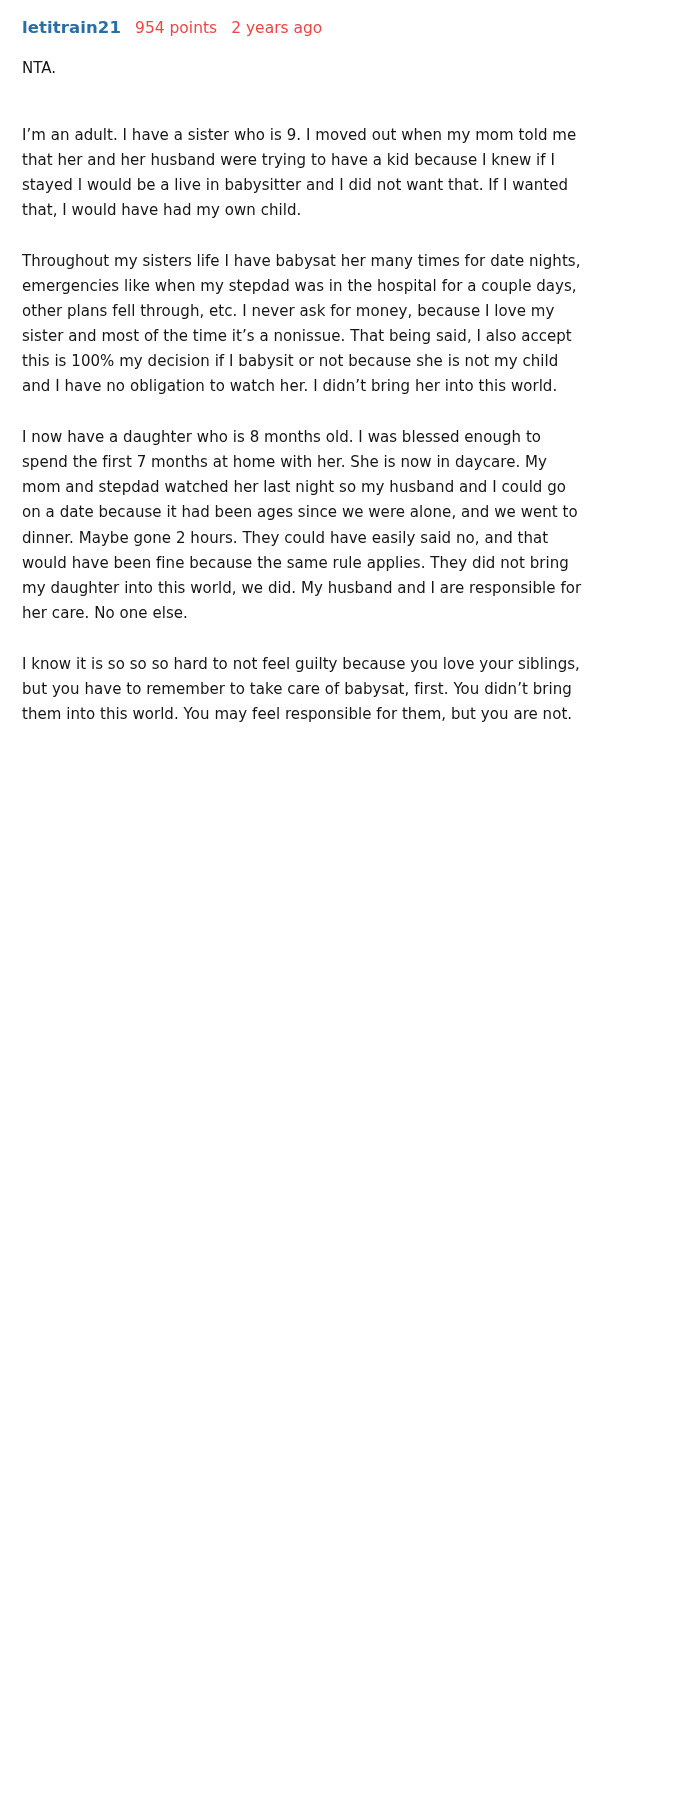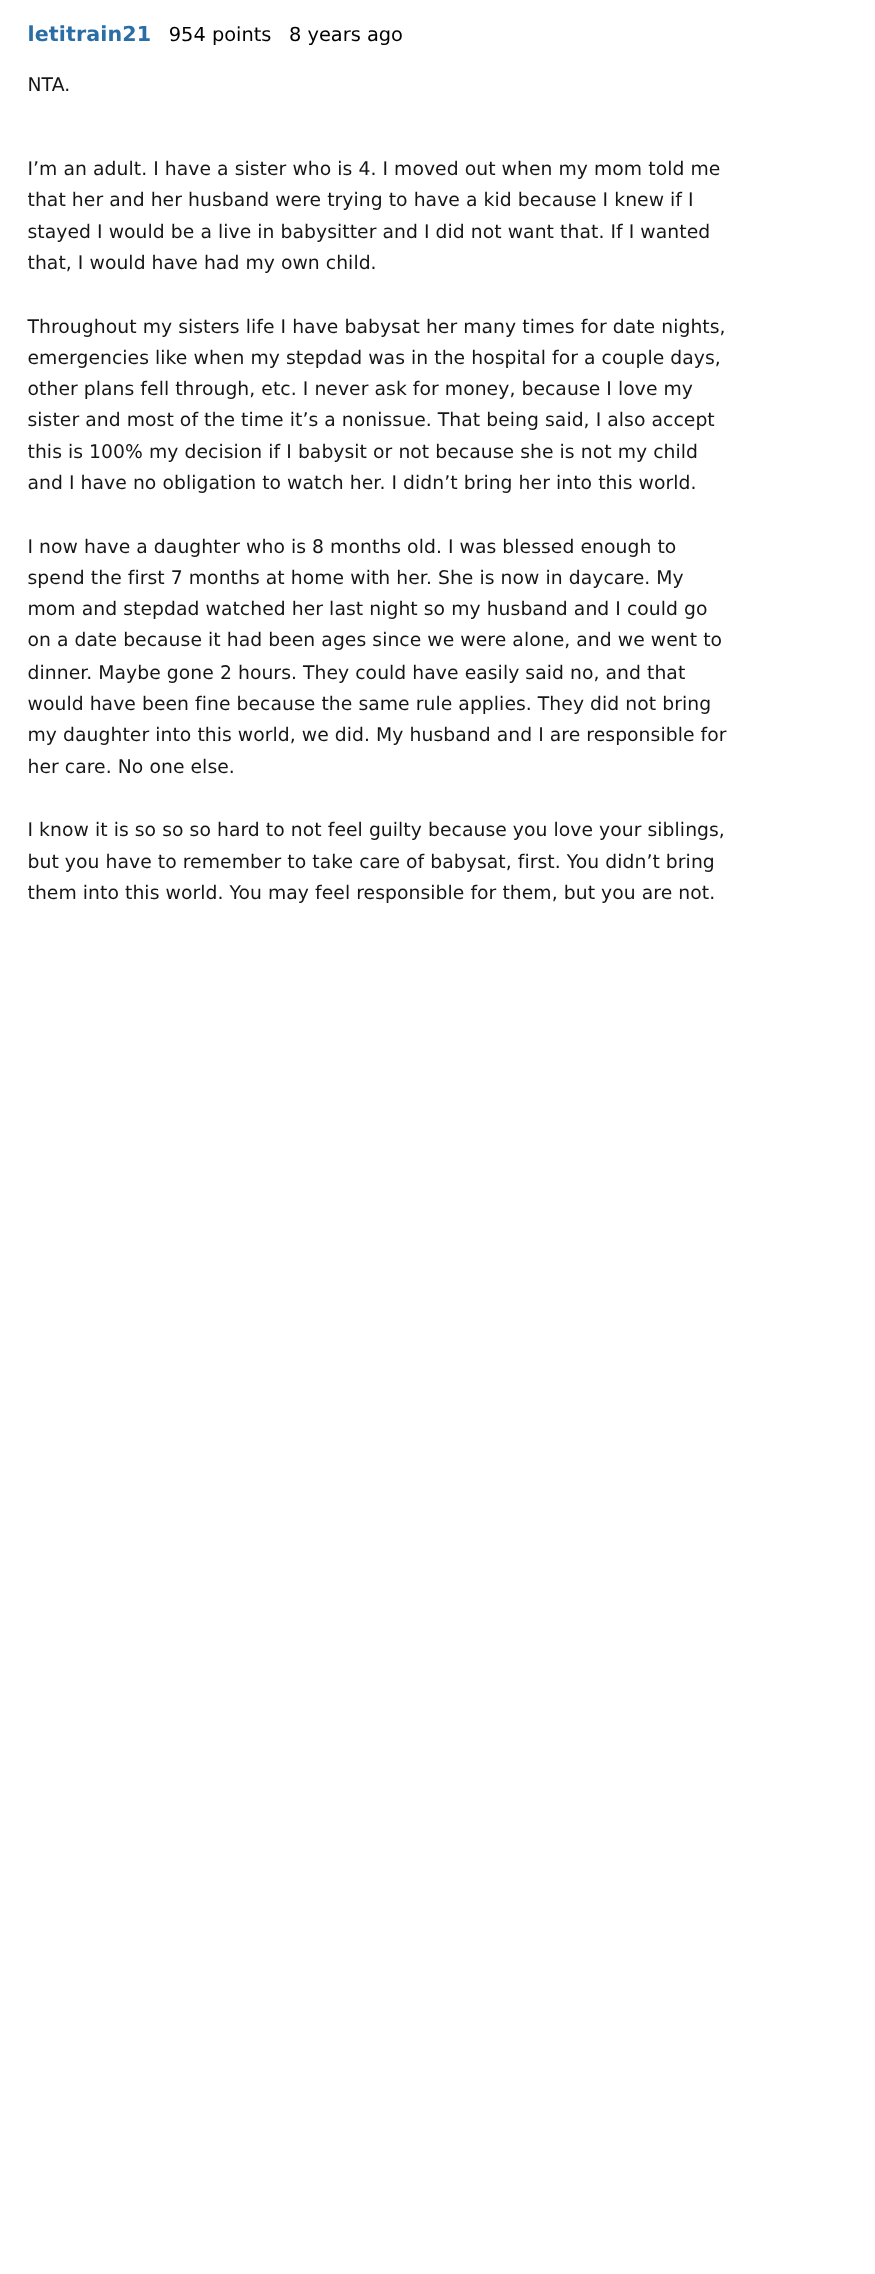"954 points" .points, .timestamp { color: #000000 -> #ef4444 }
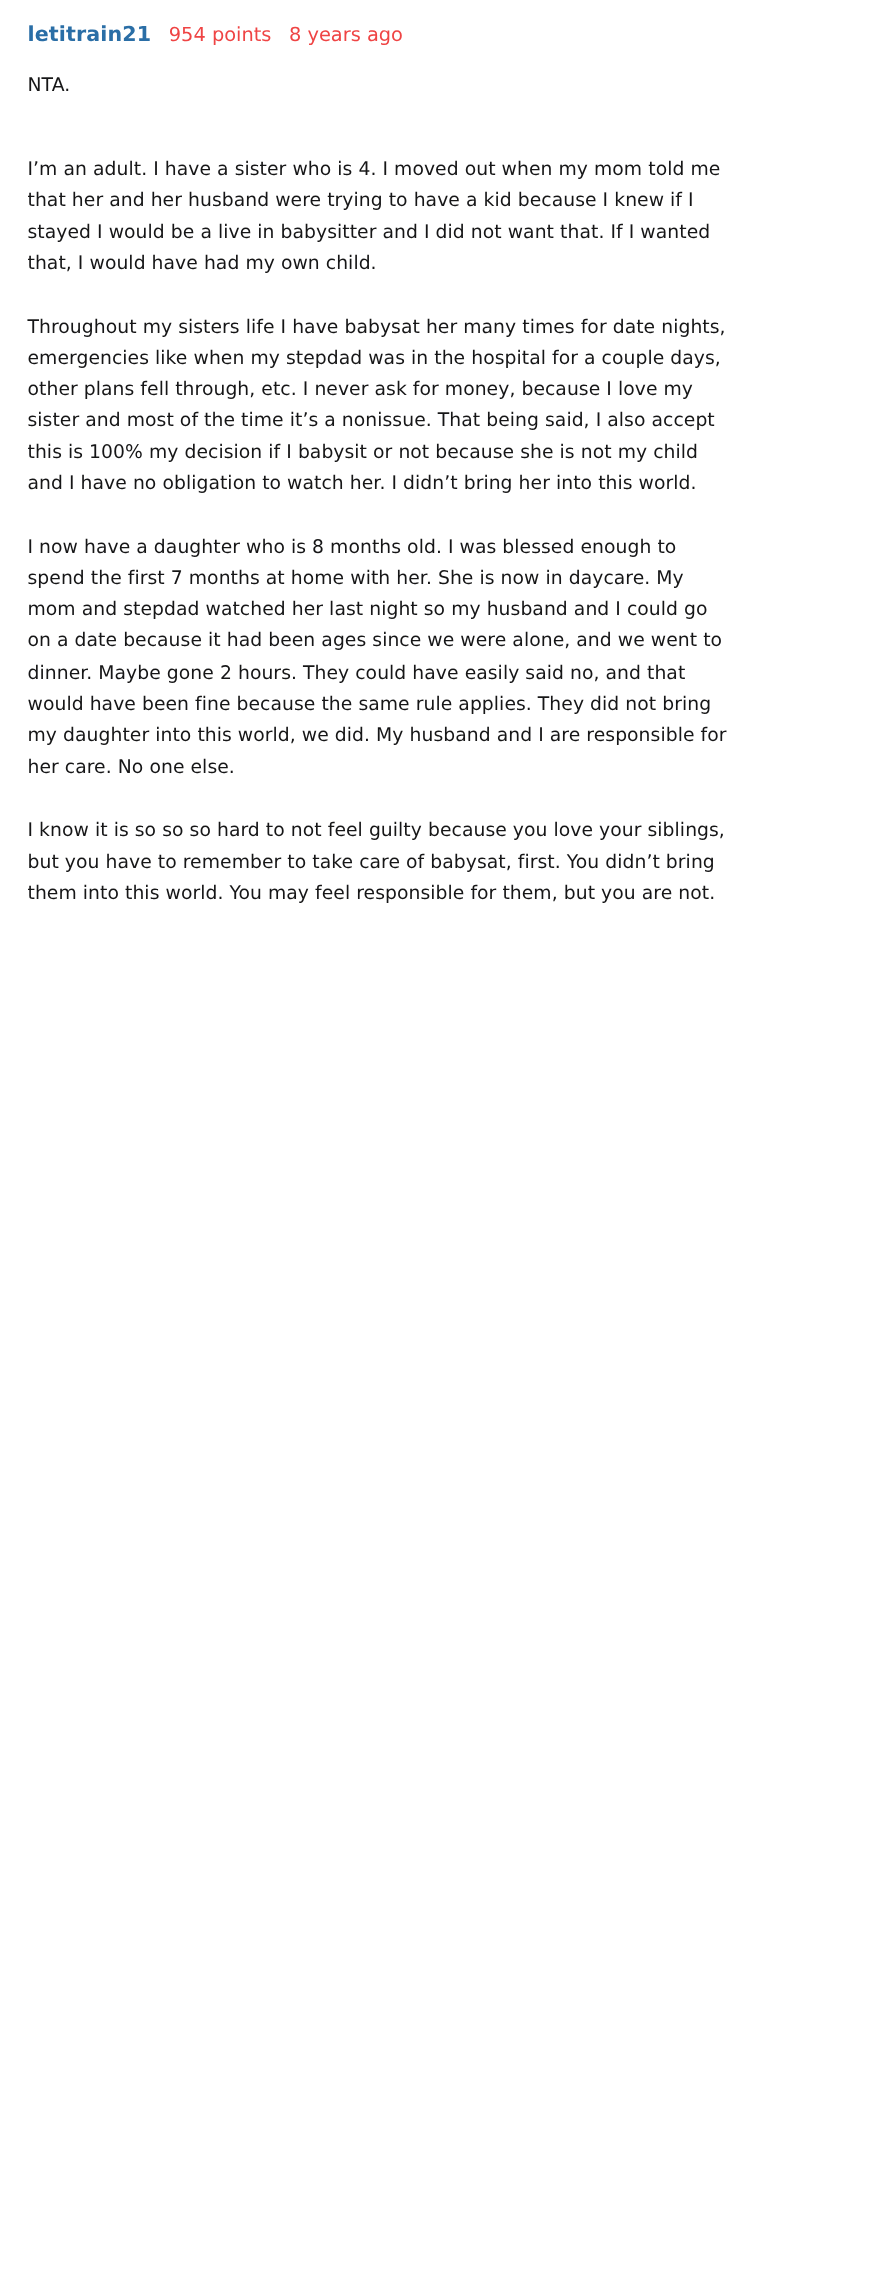"8 years ago" span.timestamp { text: 8 -> 2 }
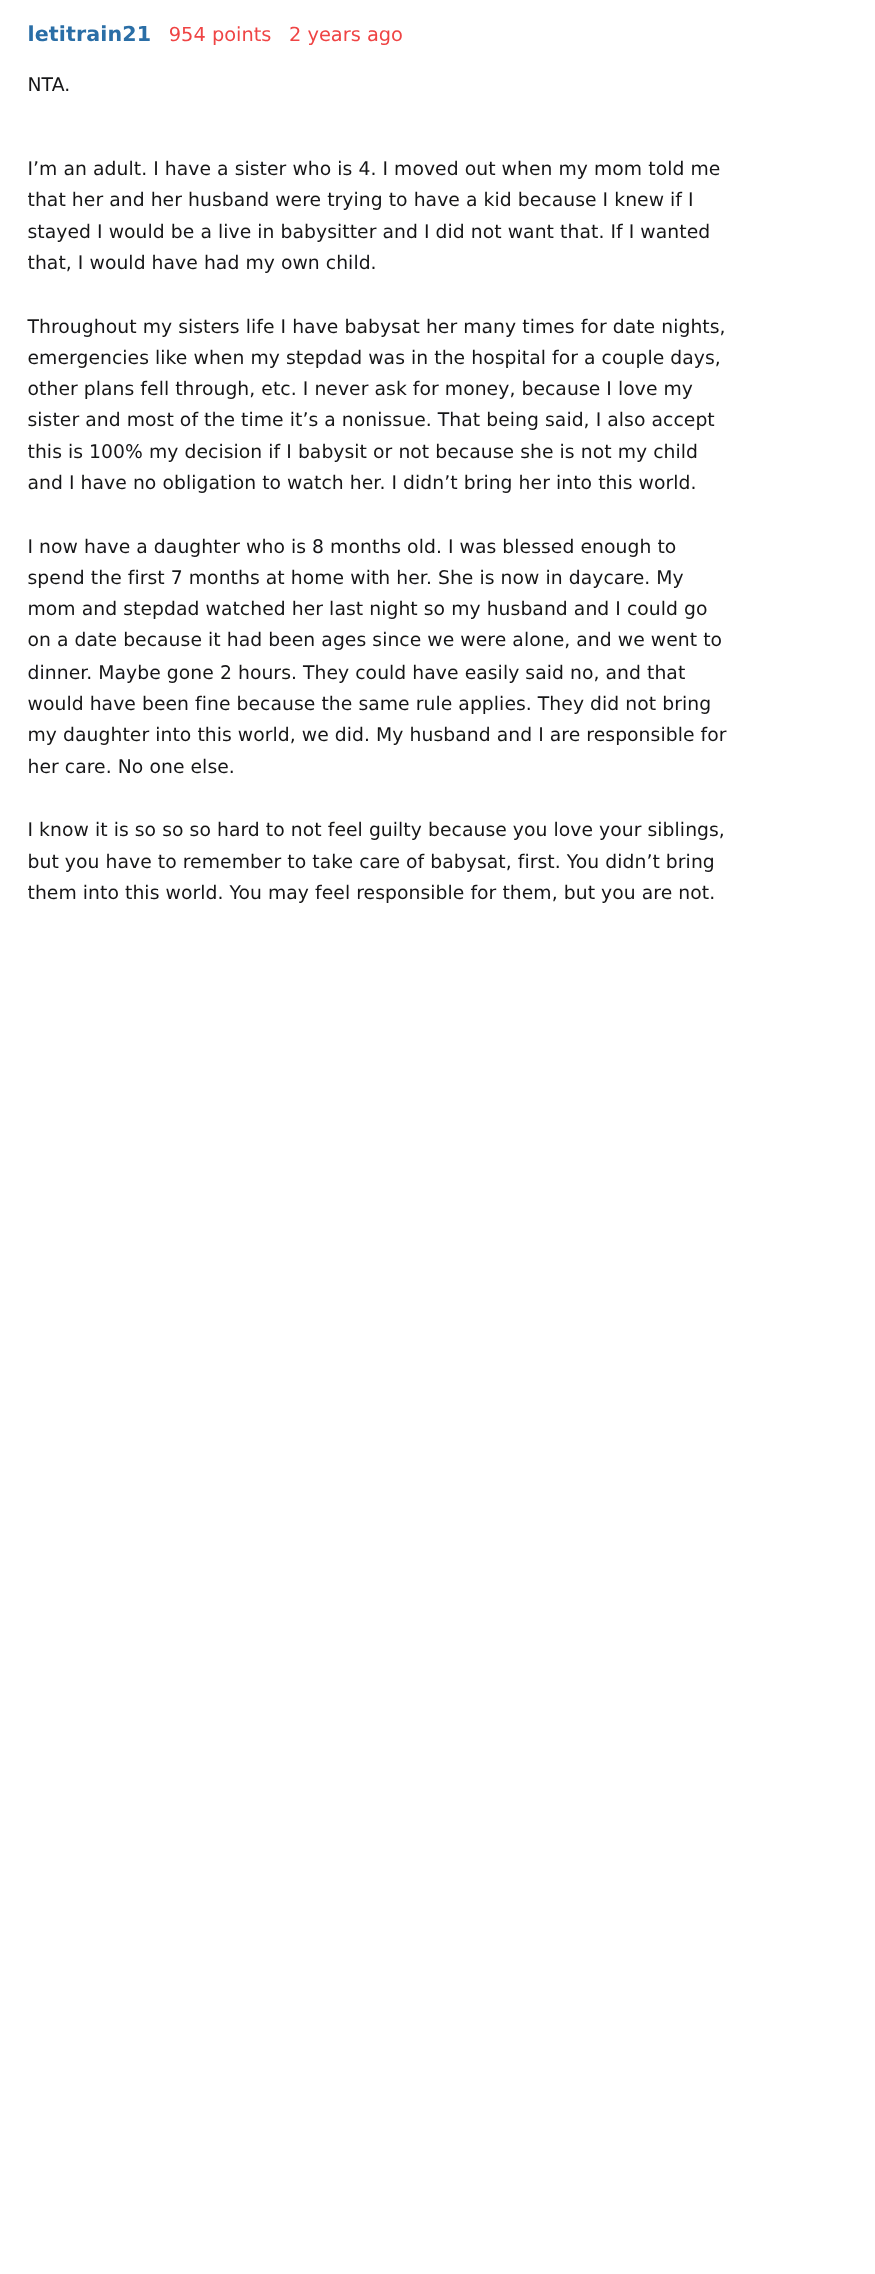"I’m an adult. I have" p { text: 4 -> 9 }
